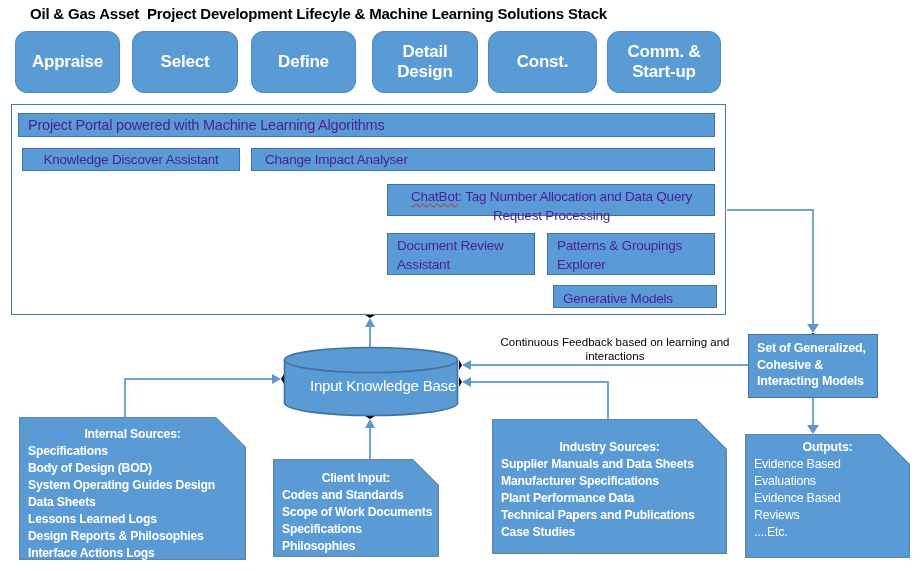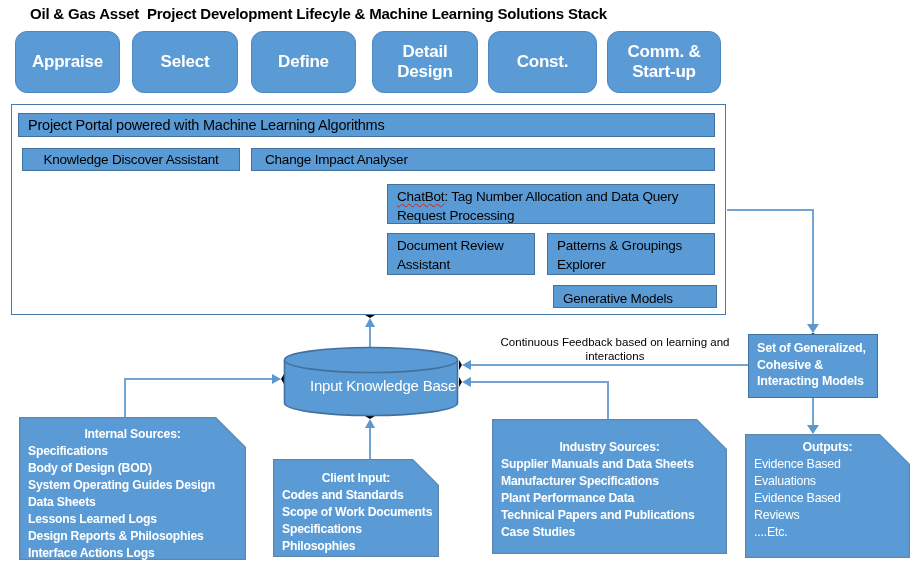"Project Portal powered with Machine" .bar,.chip { color: #000000 -> #4c1d95 }
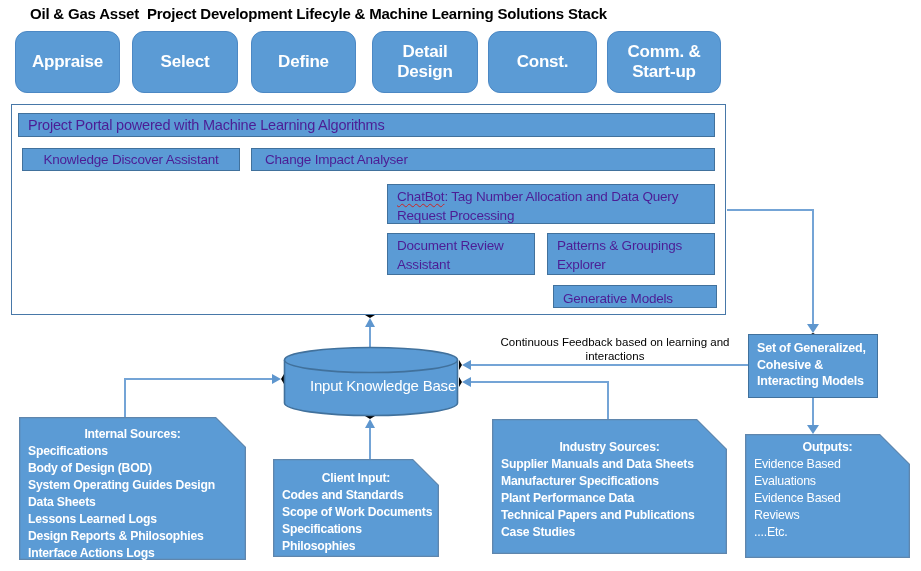"ChatBot: Tag Number Allocation and" div.abs { height: 40px -> 32px; text-align: none -> center }
